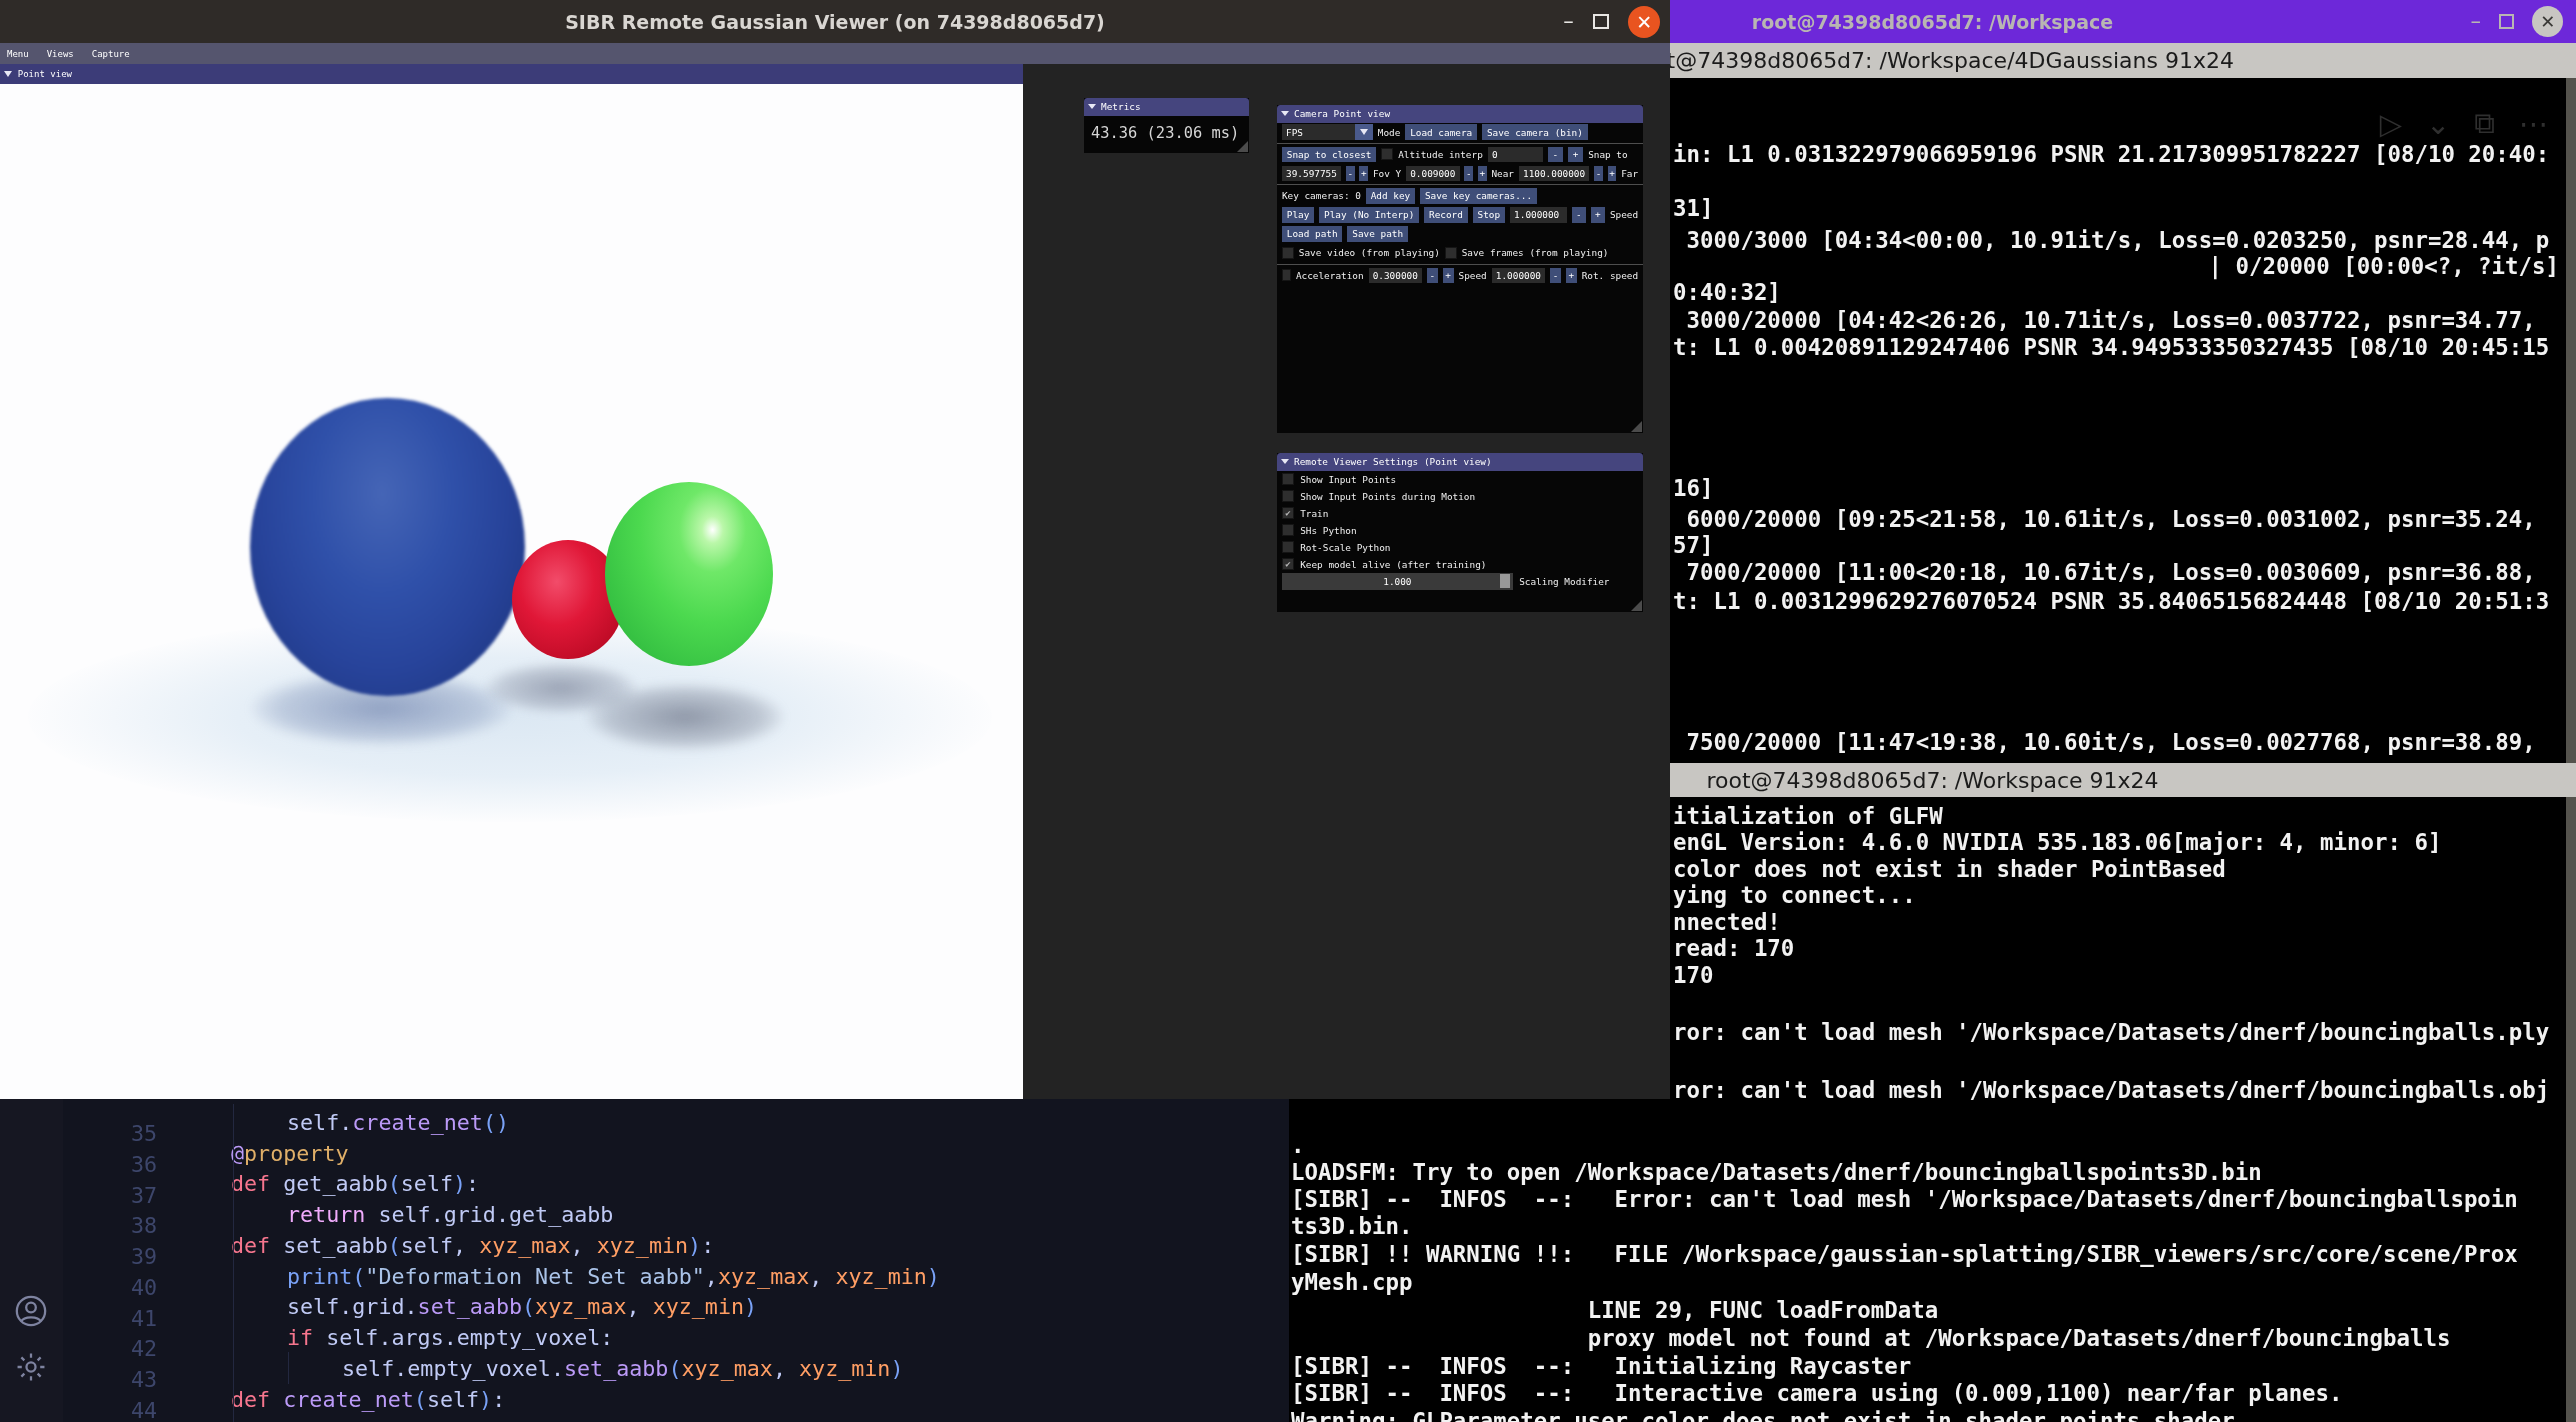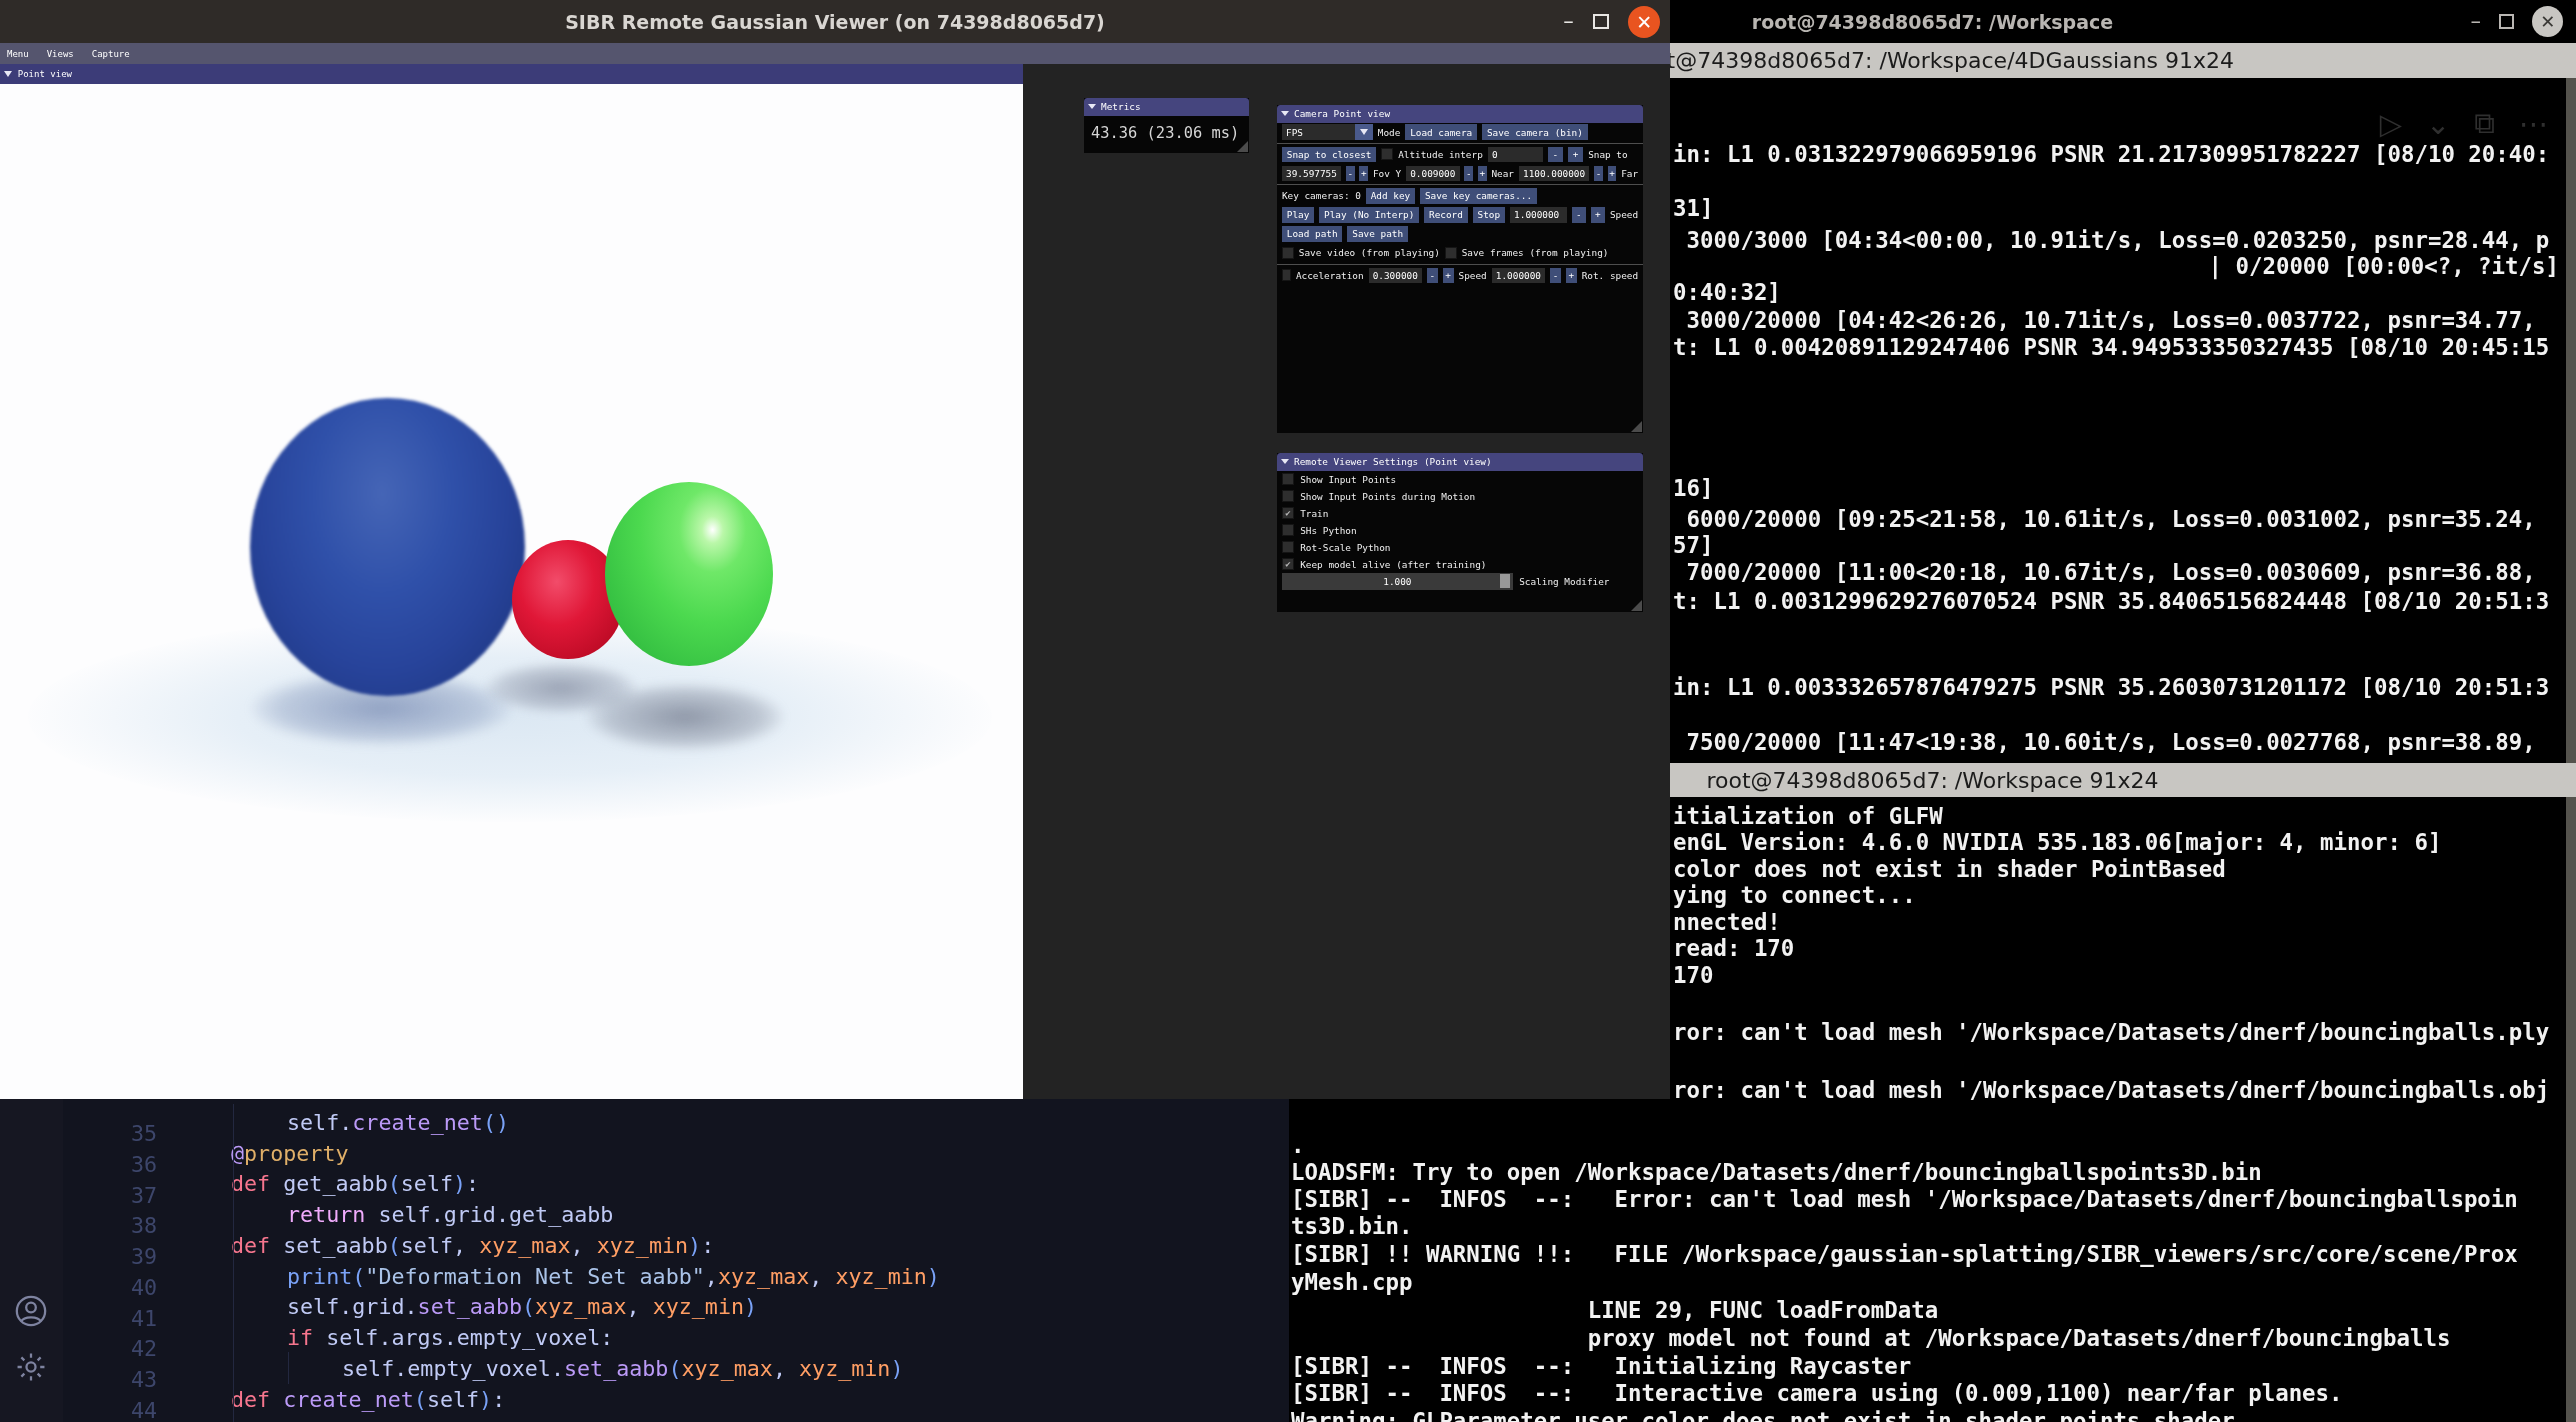"root@74398d8065d7: /Workspace" .term-titlebar { background: #000000 -> #6d28d9 }
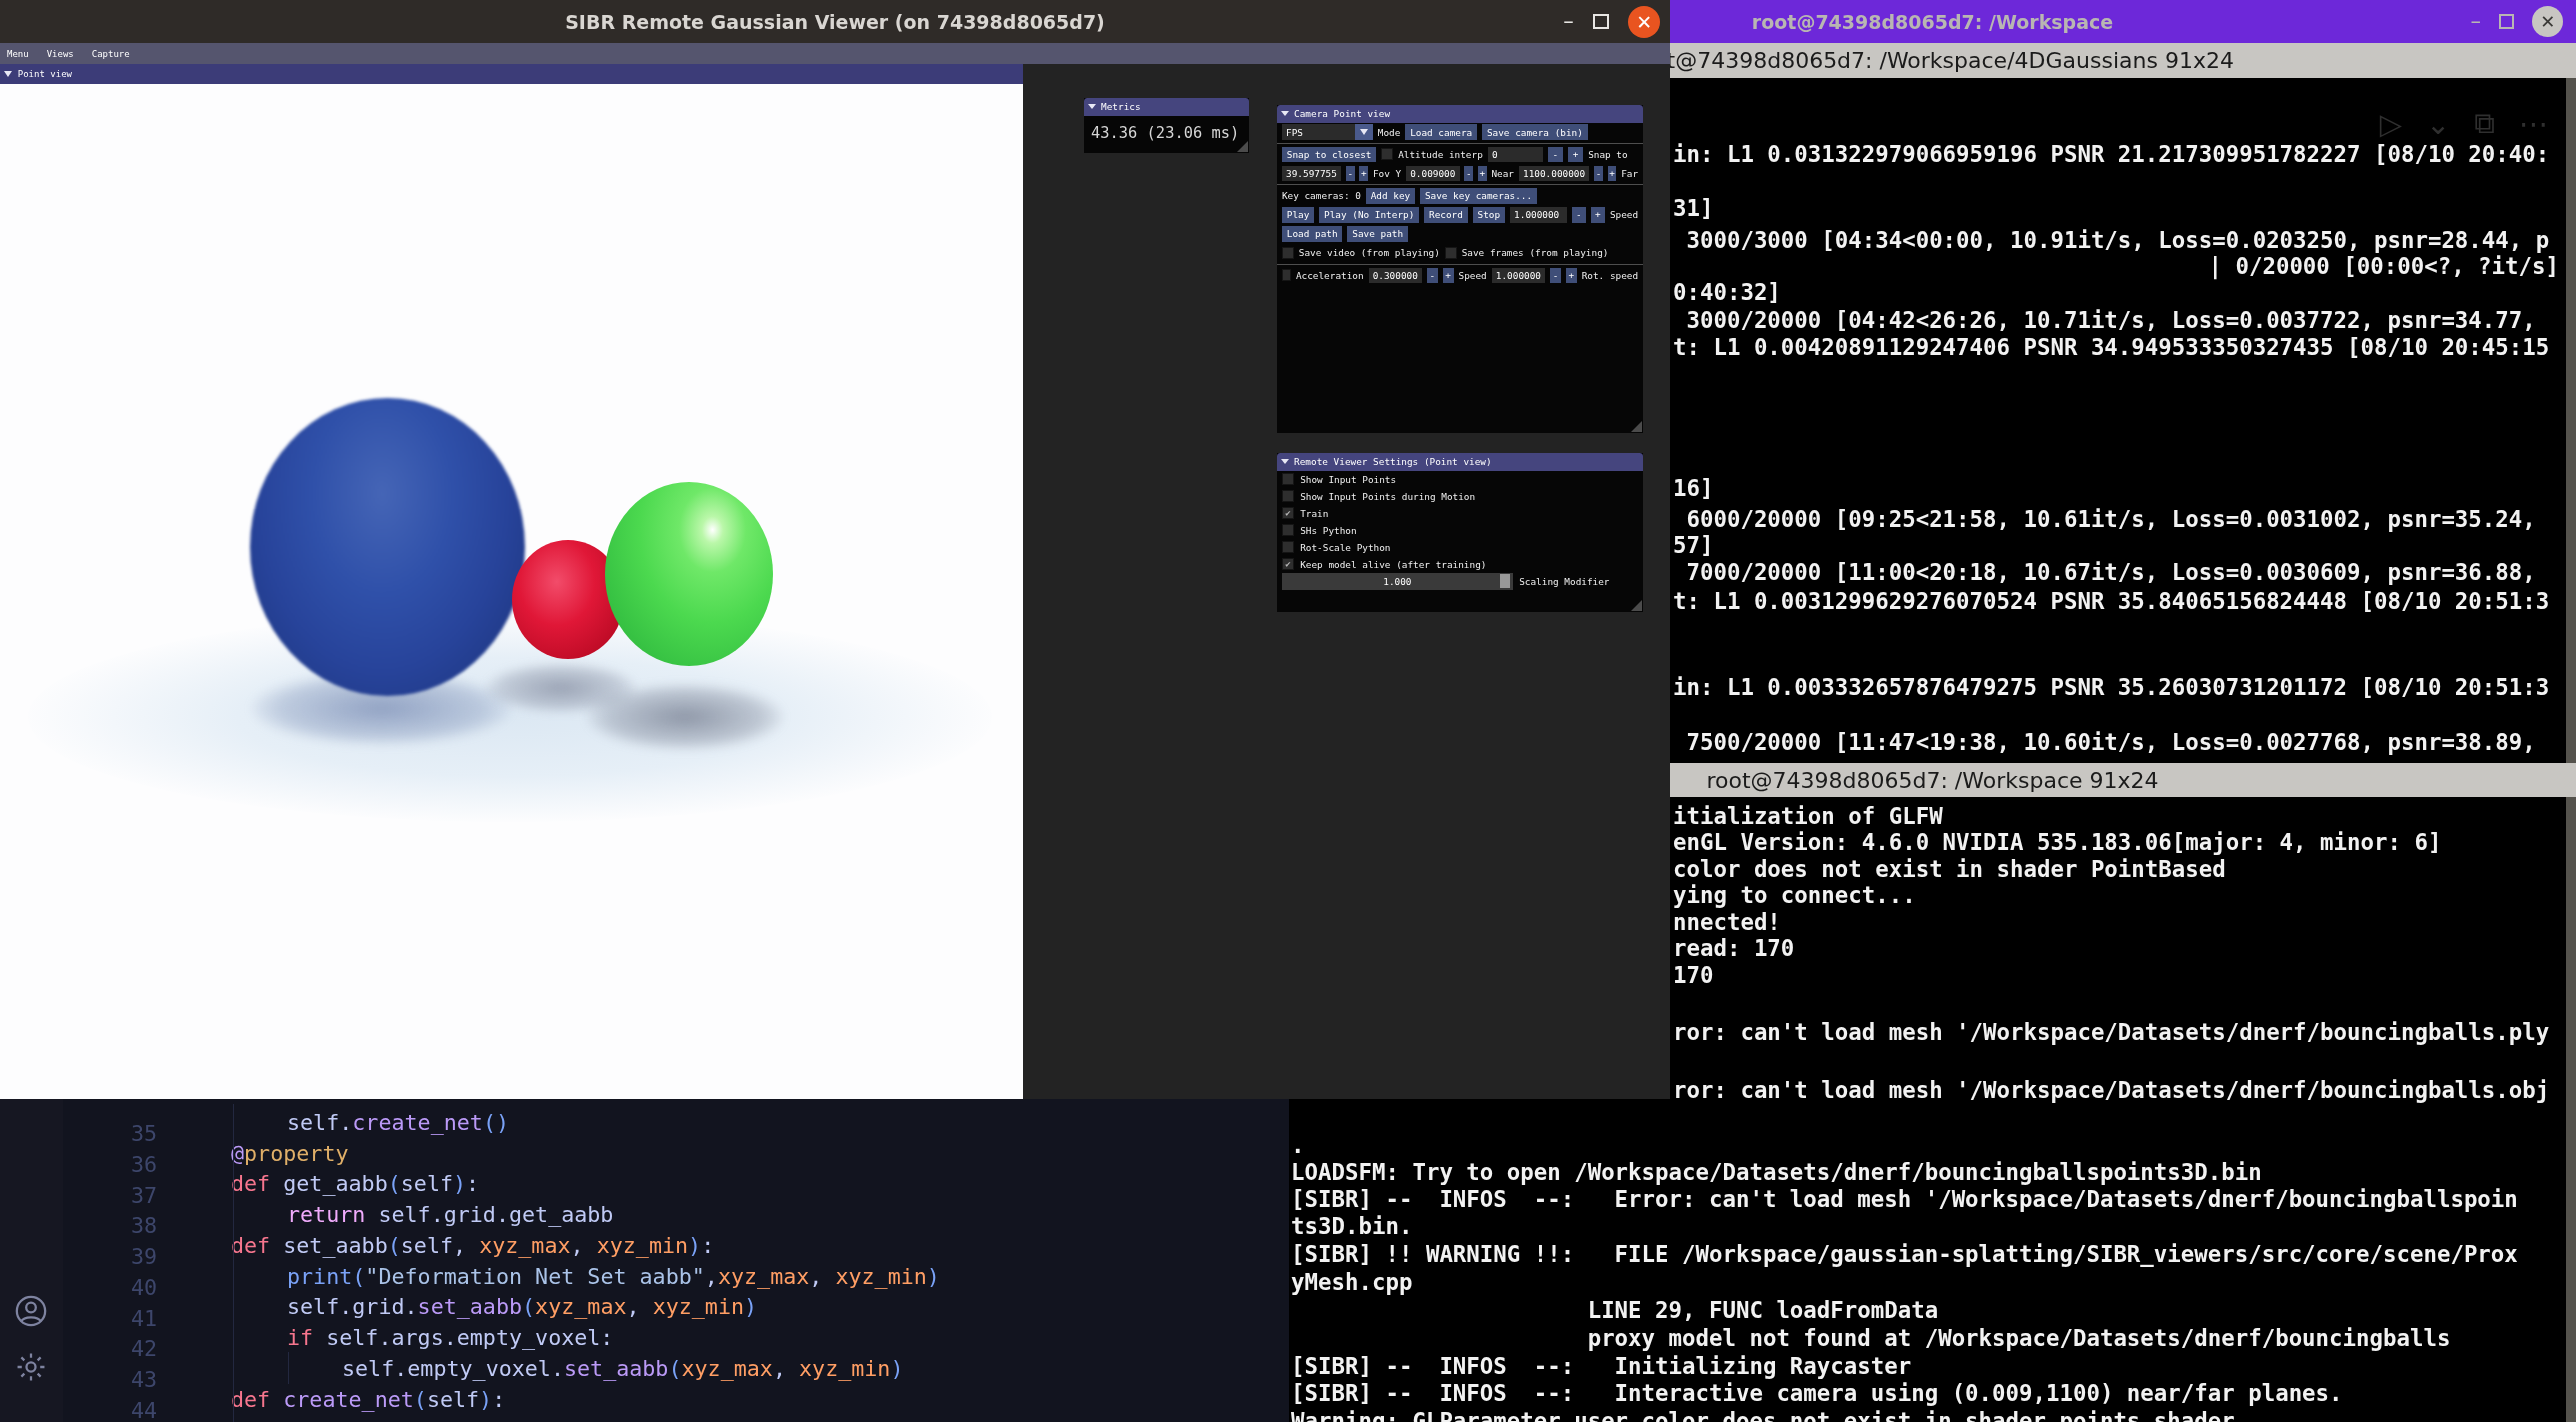"in: L1 0.003332657876479275 PSNR" div.tline { html: <div>in: L1 0.003332657876479275 PSNR 35.26030731201172 [08/10 20:51:3</div> -> none }
